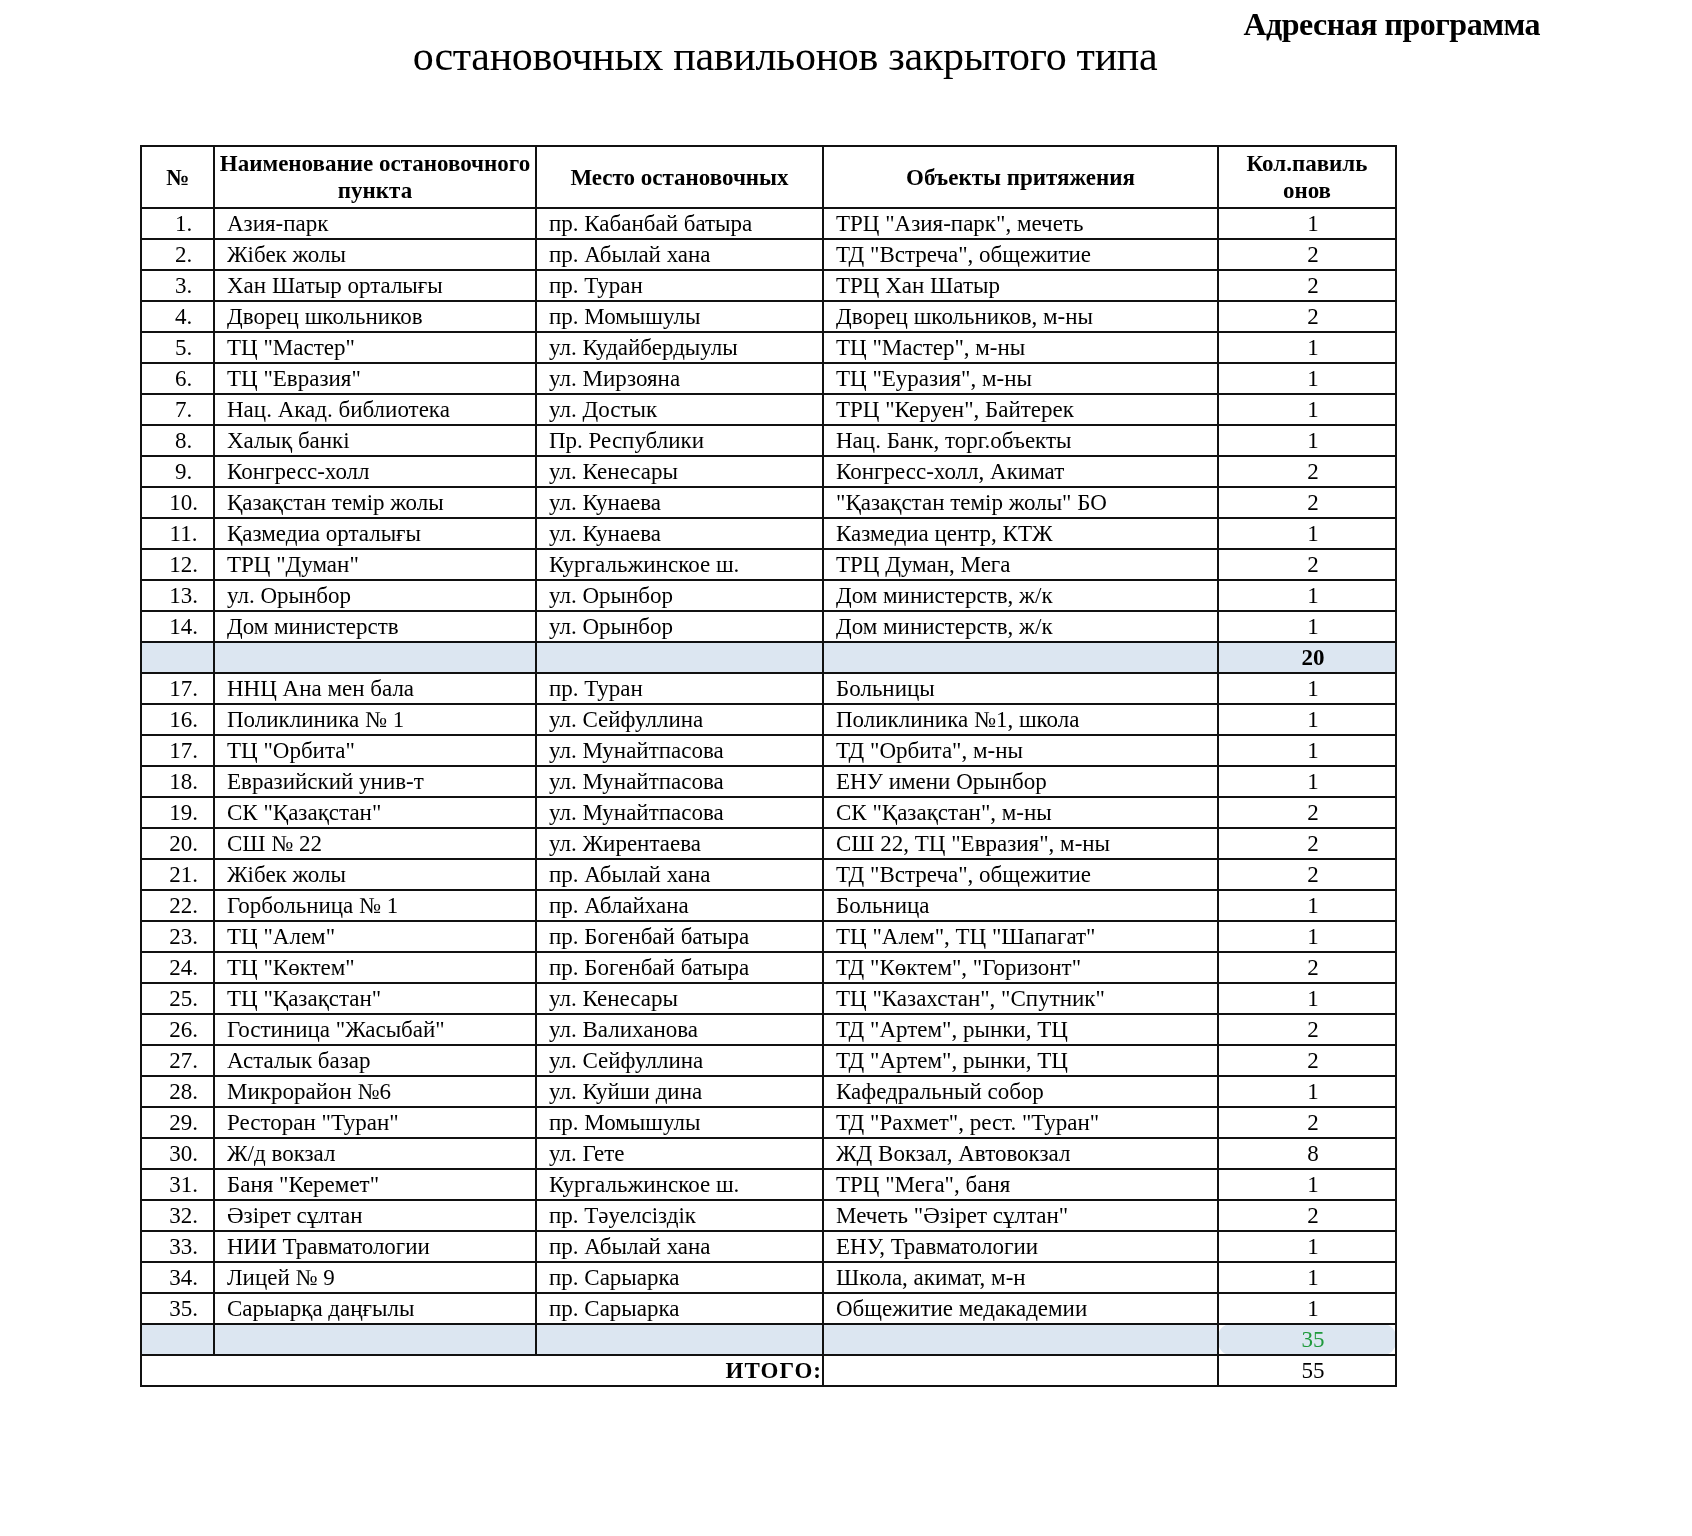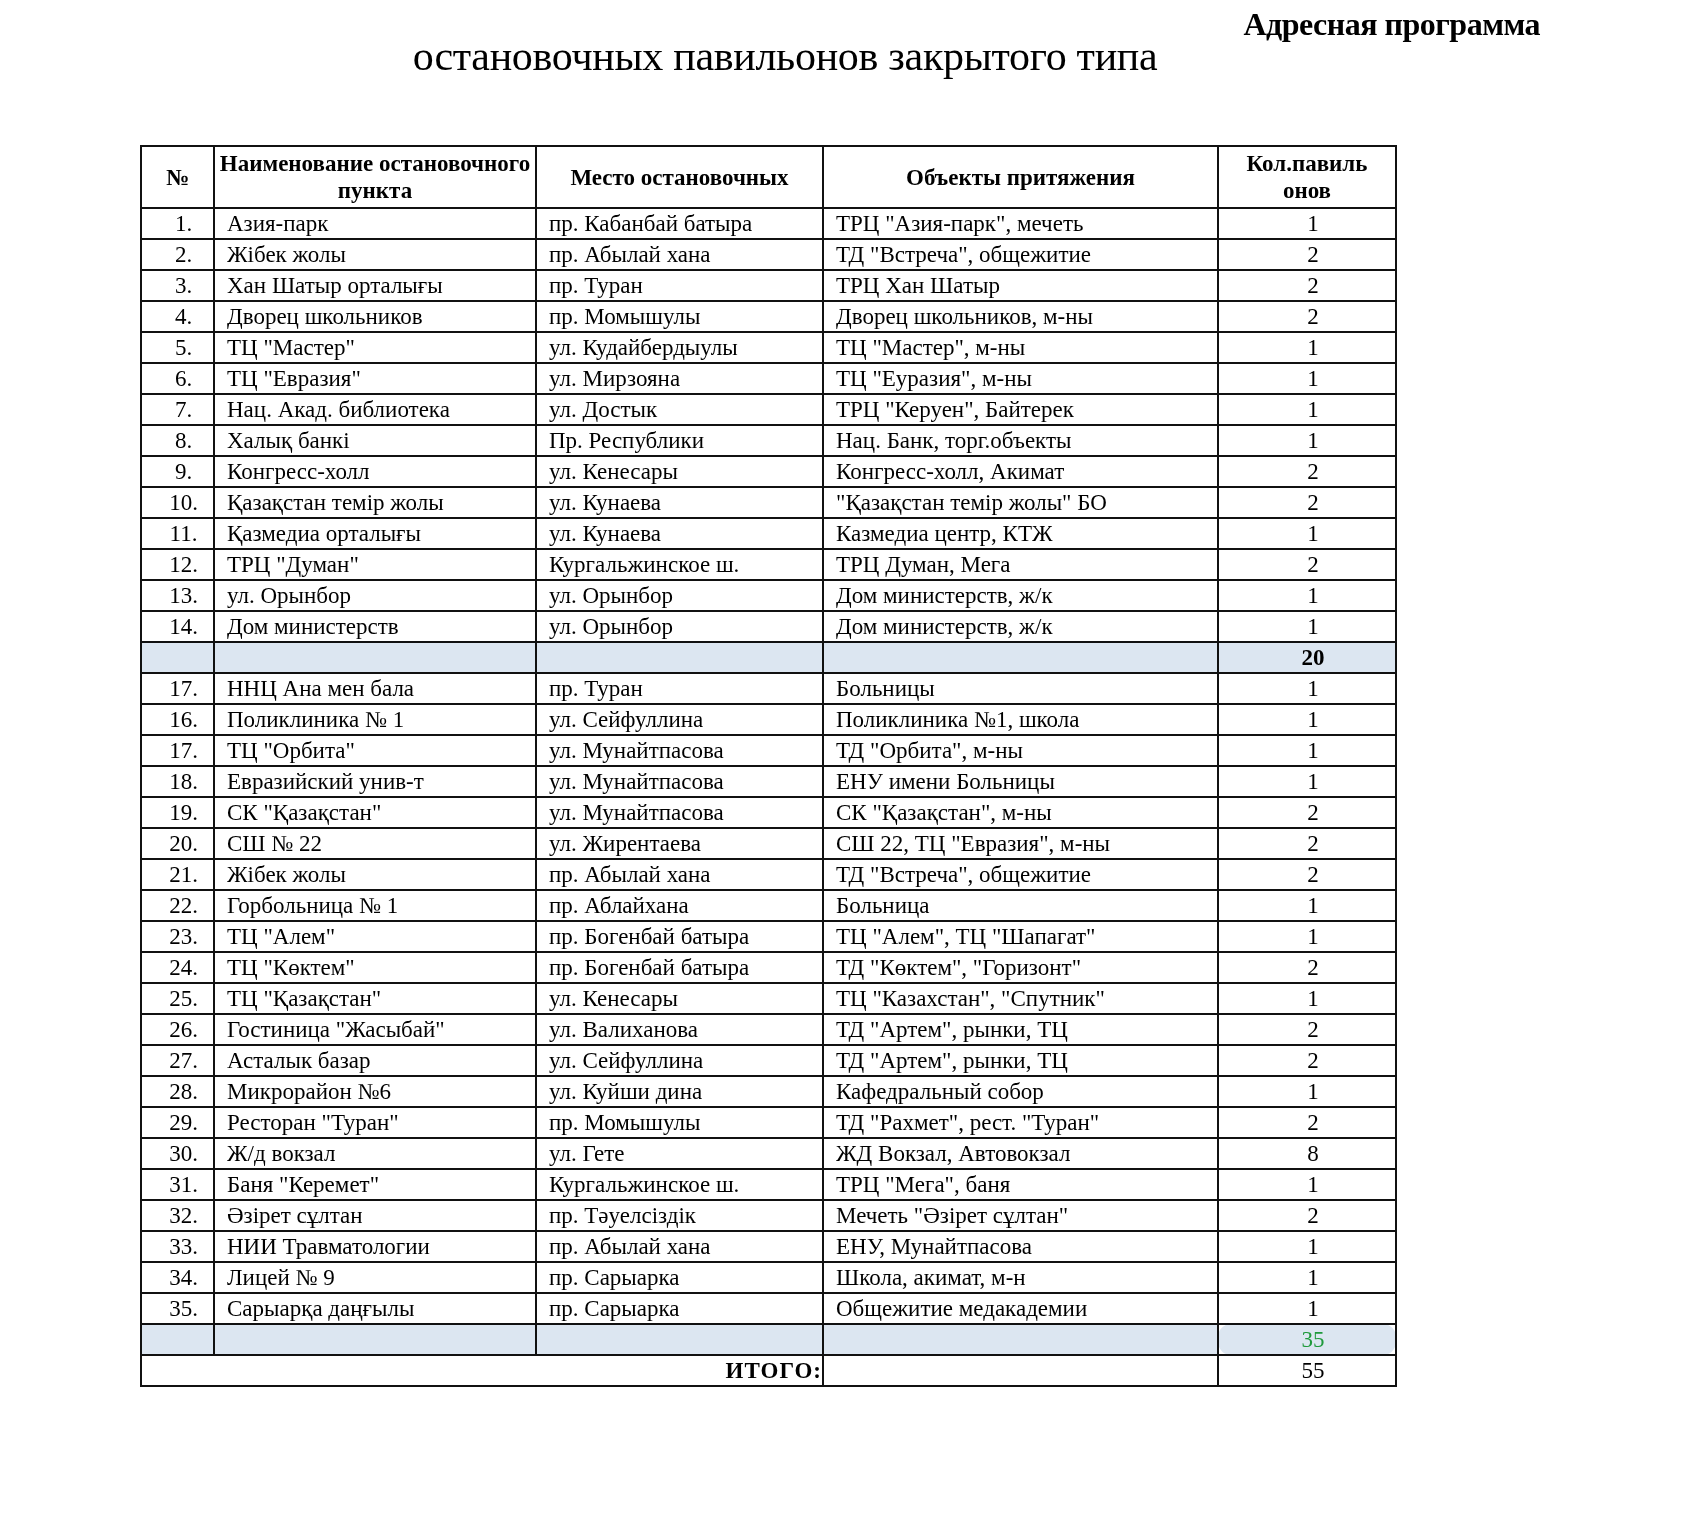"ЕНУ имени Больницы" td { text: Больницы -> Орынбор }
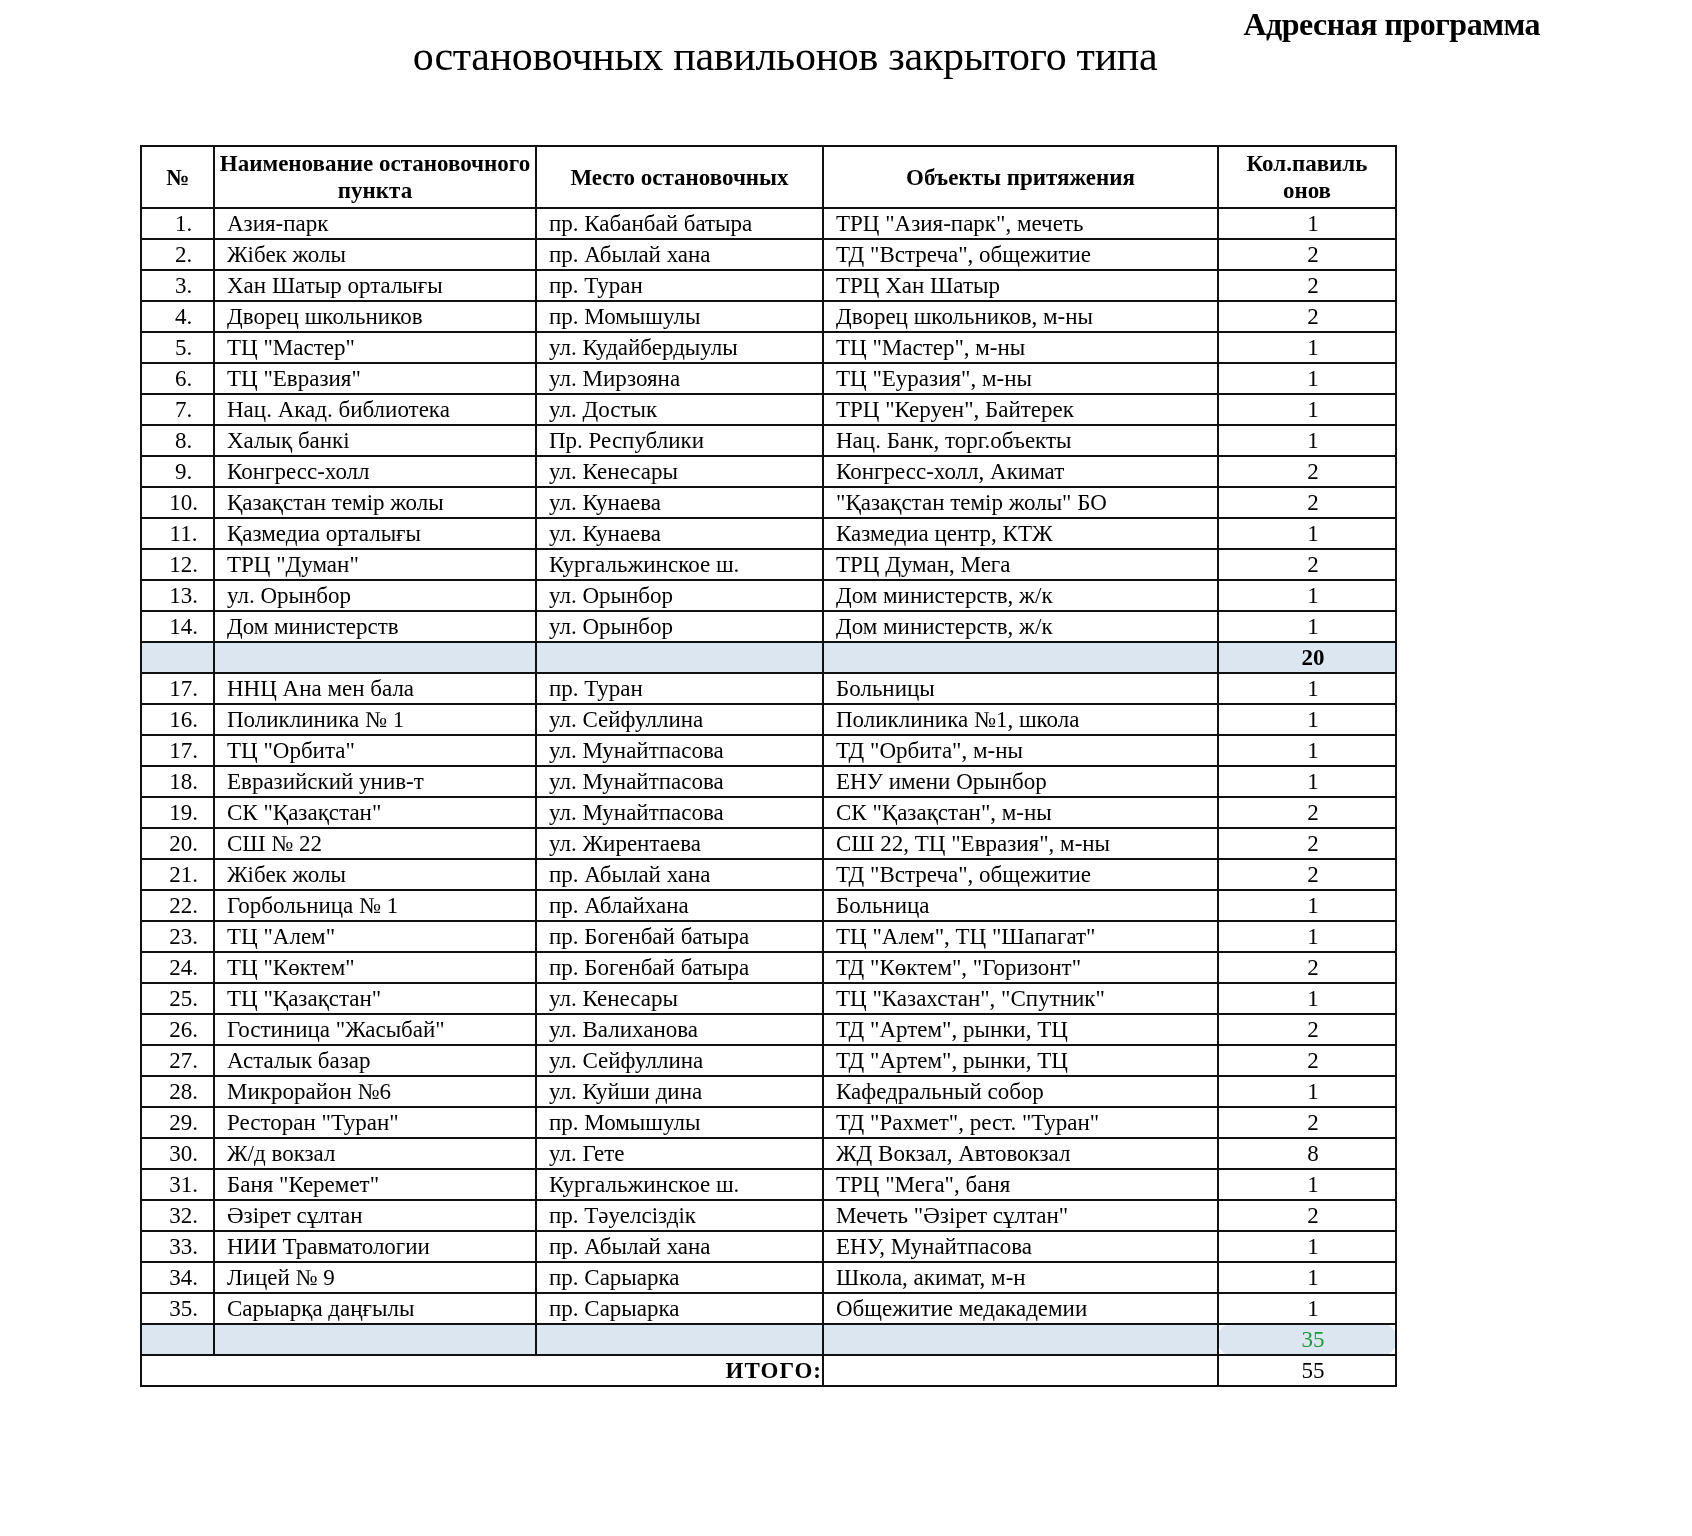"ЕНУ, Мунайтпасова" td { text: Мунайтпасова -> Травматологии }
